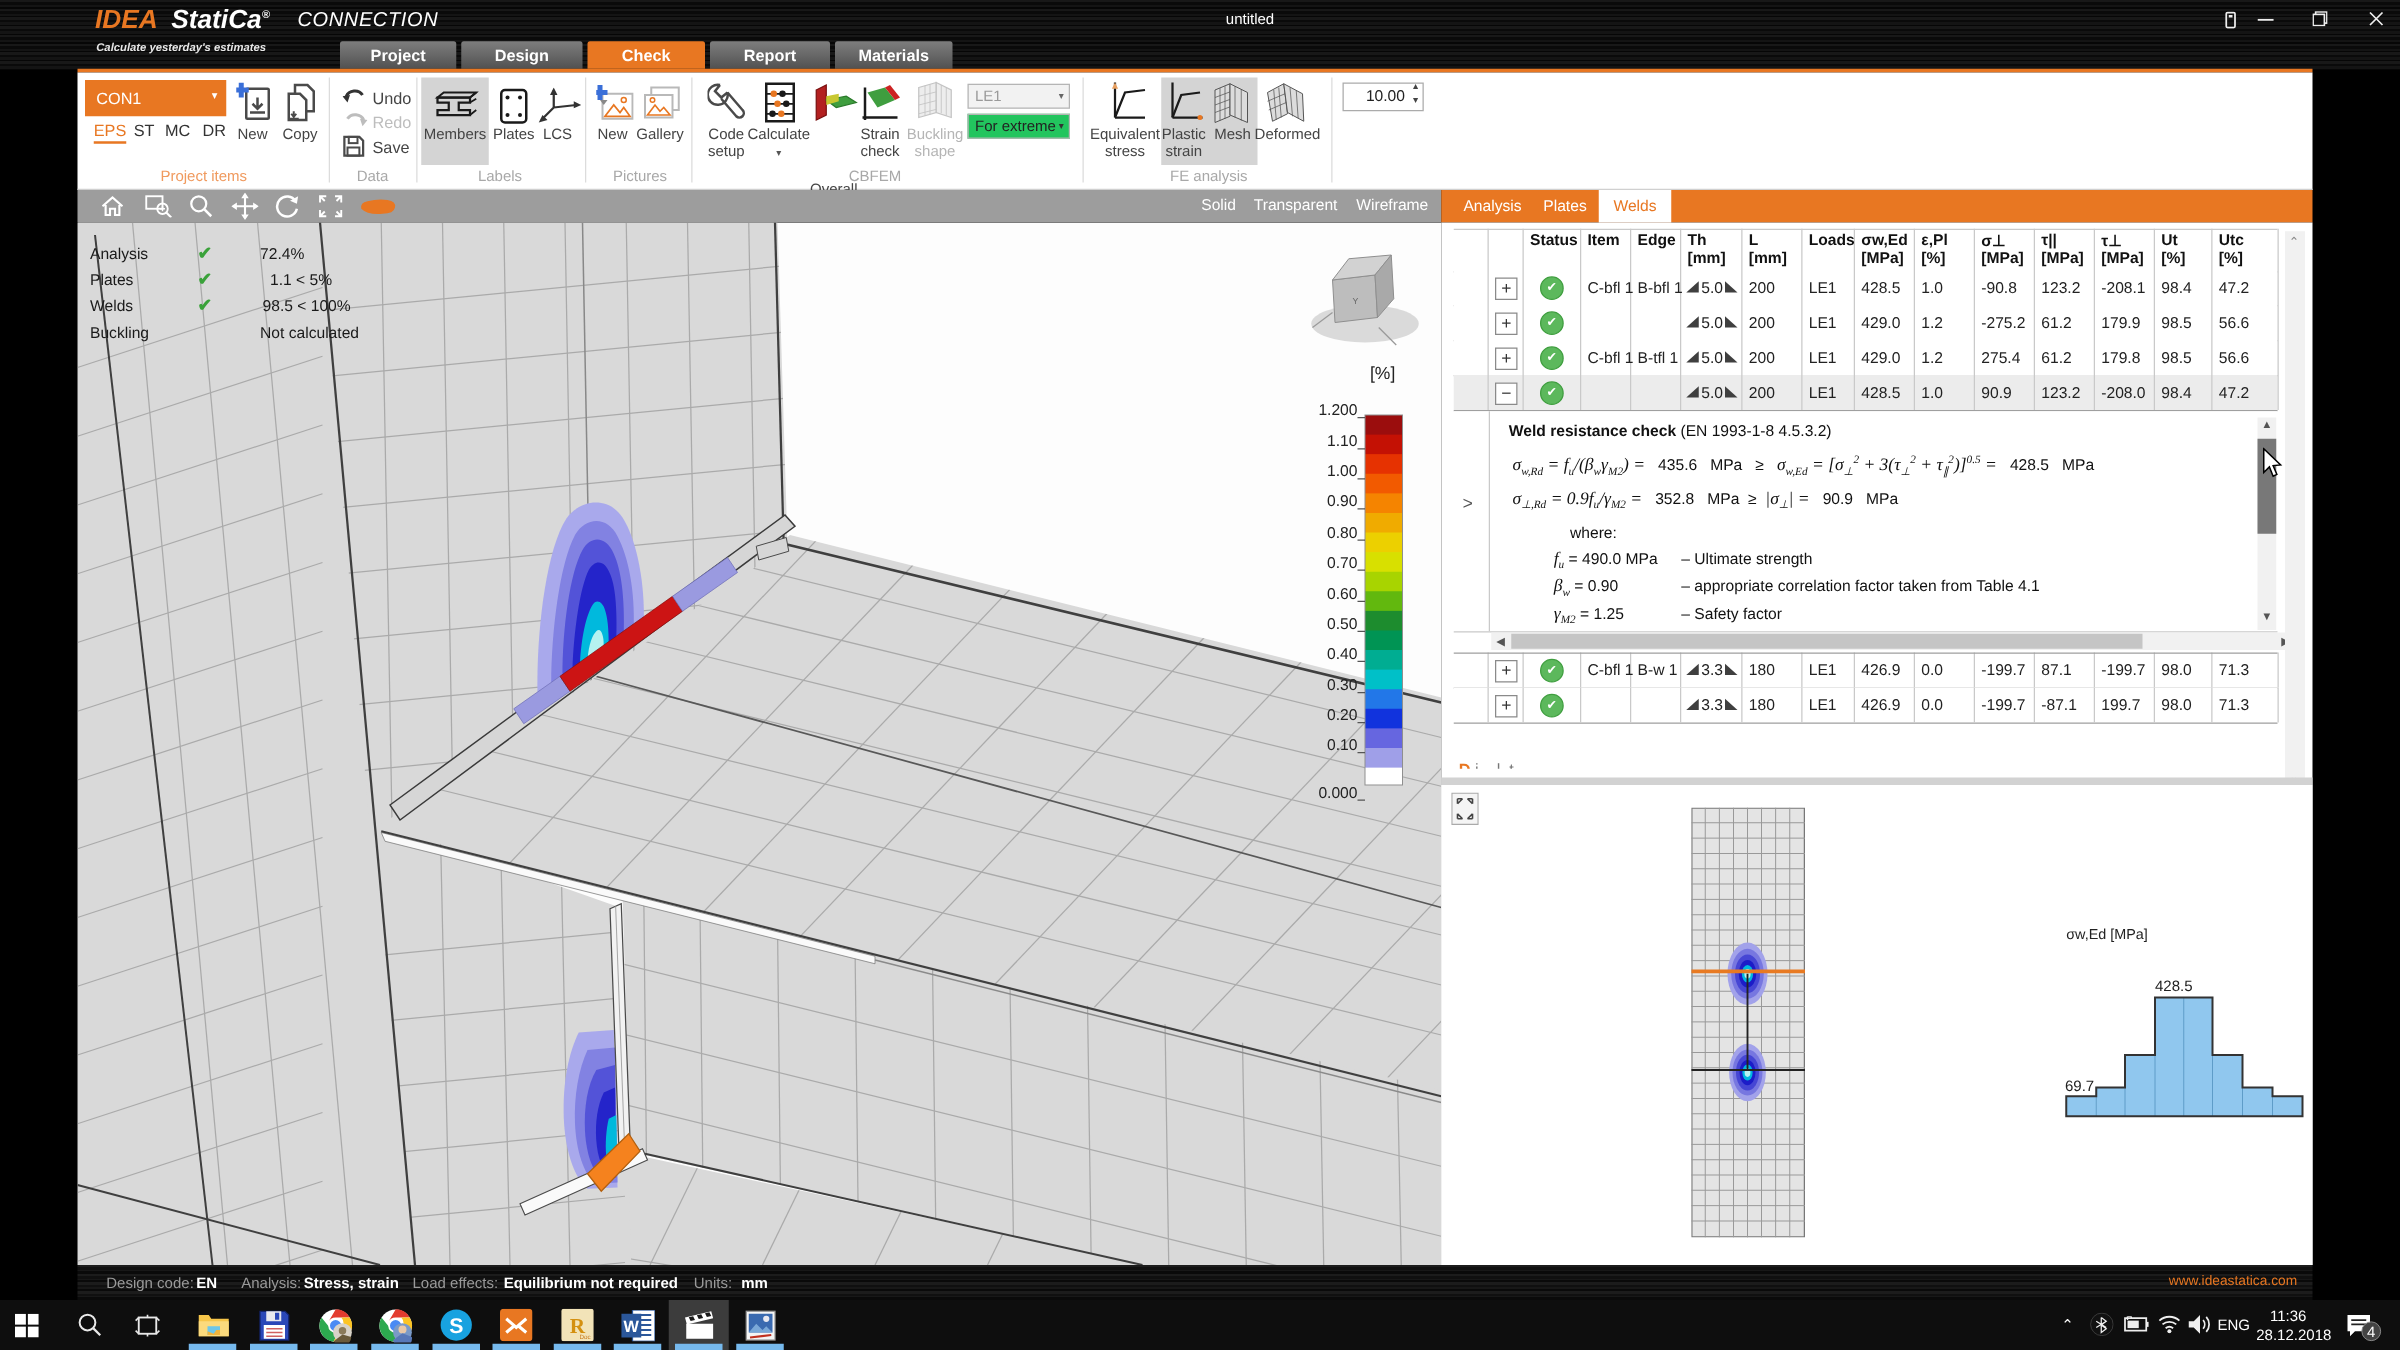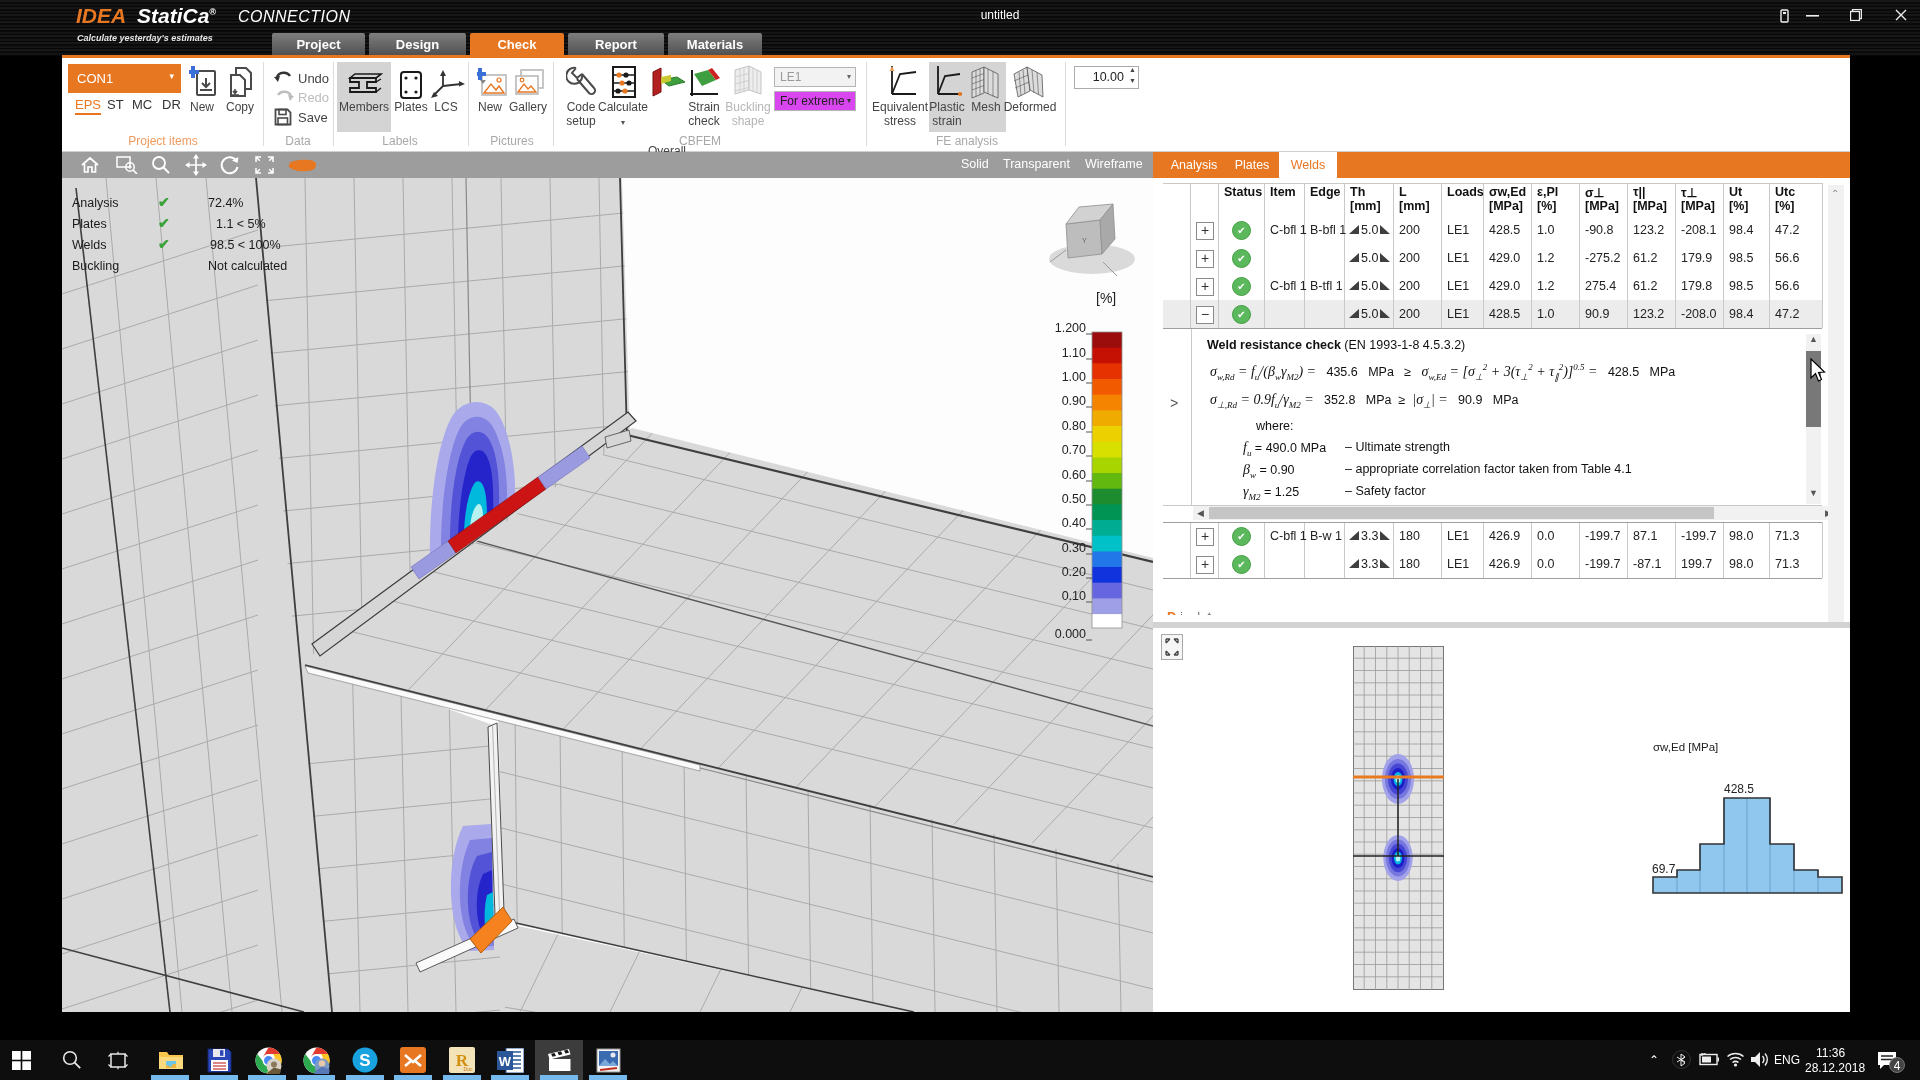"For extreme" .combo { background: #d946ef -> #22c55e }
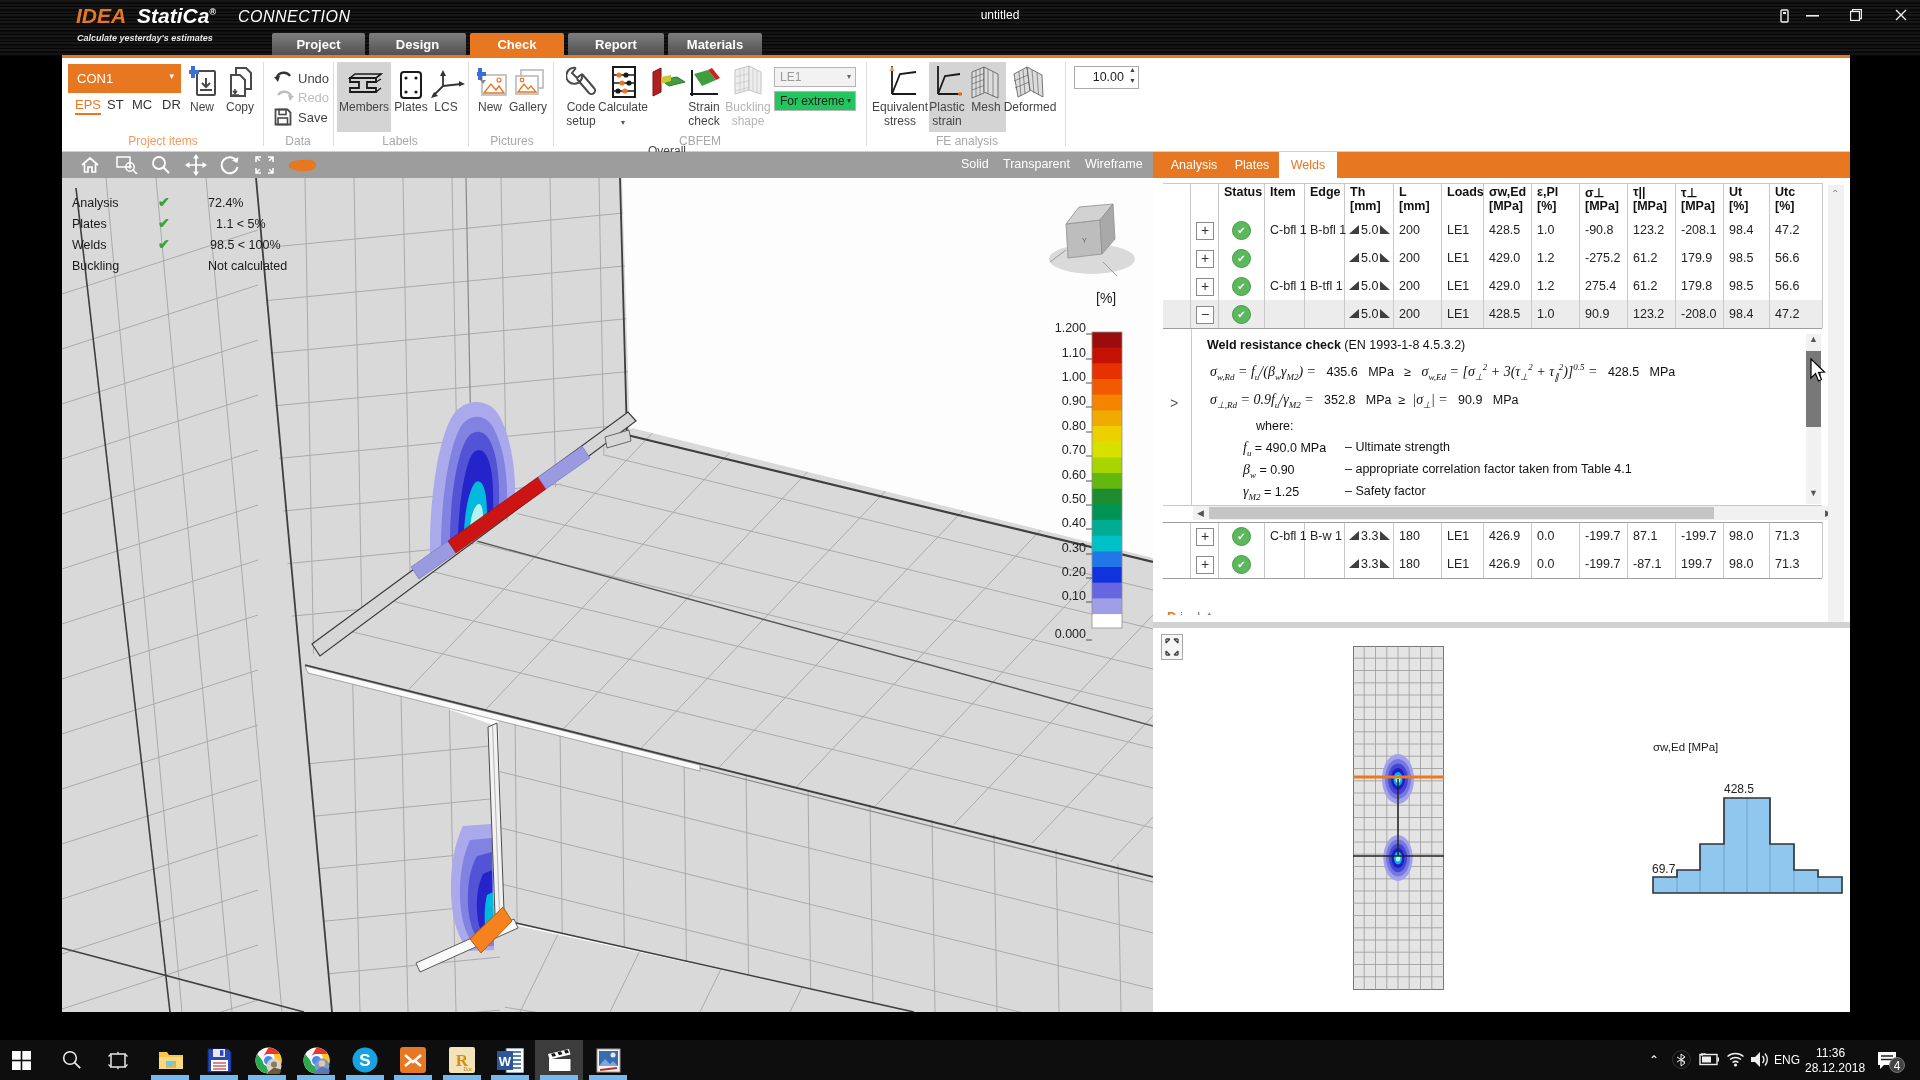"Design code:" div { html: none -> <div> <span>Design code:</span> <span>EN</span> <span>Analysis:</span> <span>Stress, strain</span> <span>Load effects:</span> <span>Equilibrium not required</span> <span>Units:</span> <span>mm</span> <span>www.ideastatica.com</span> </div> }
